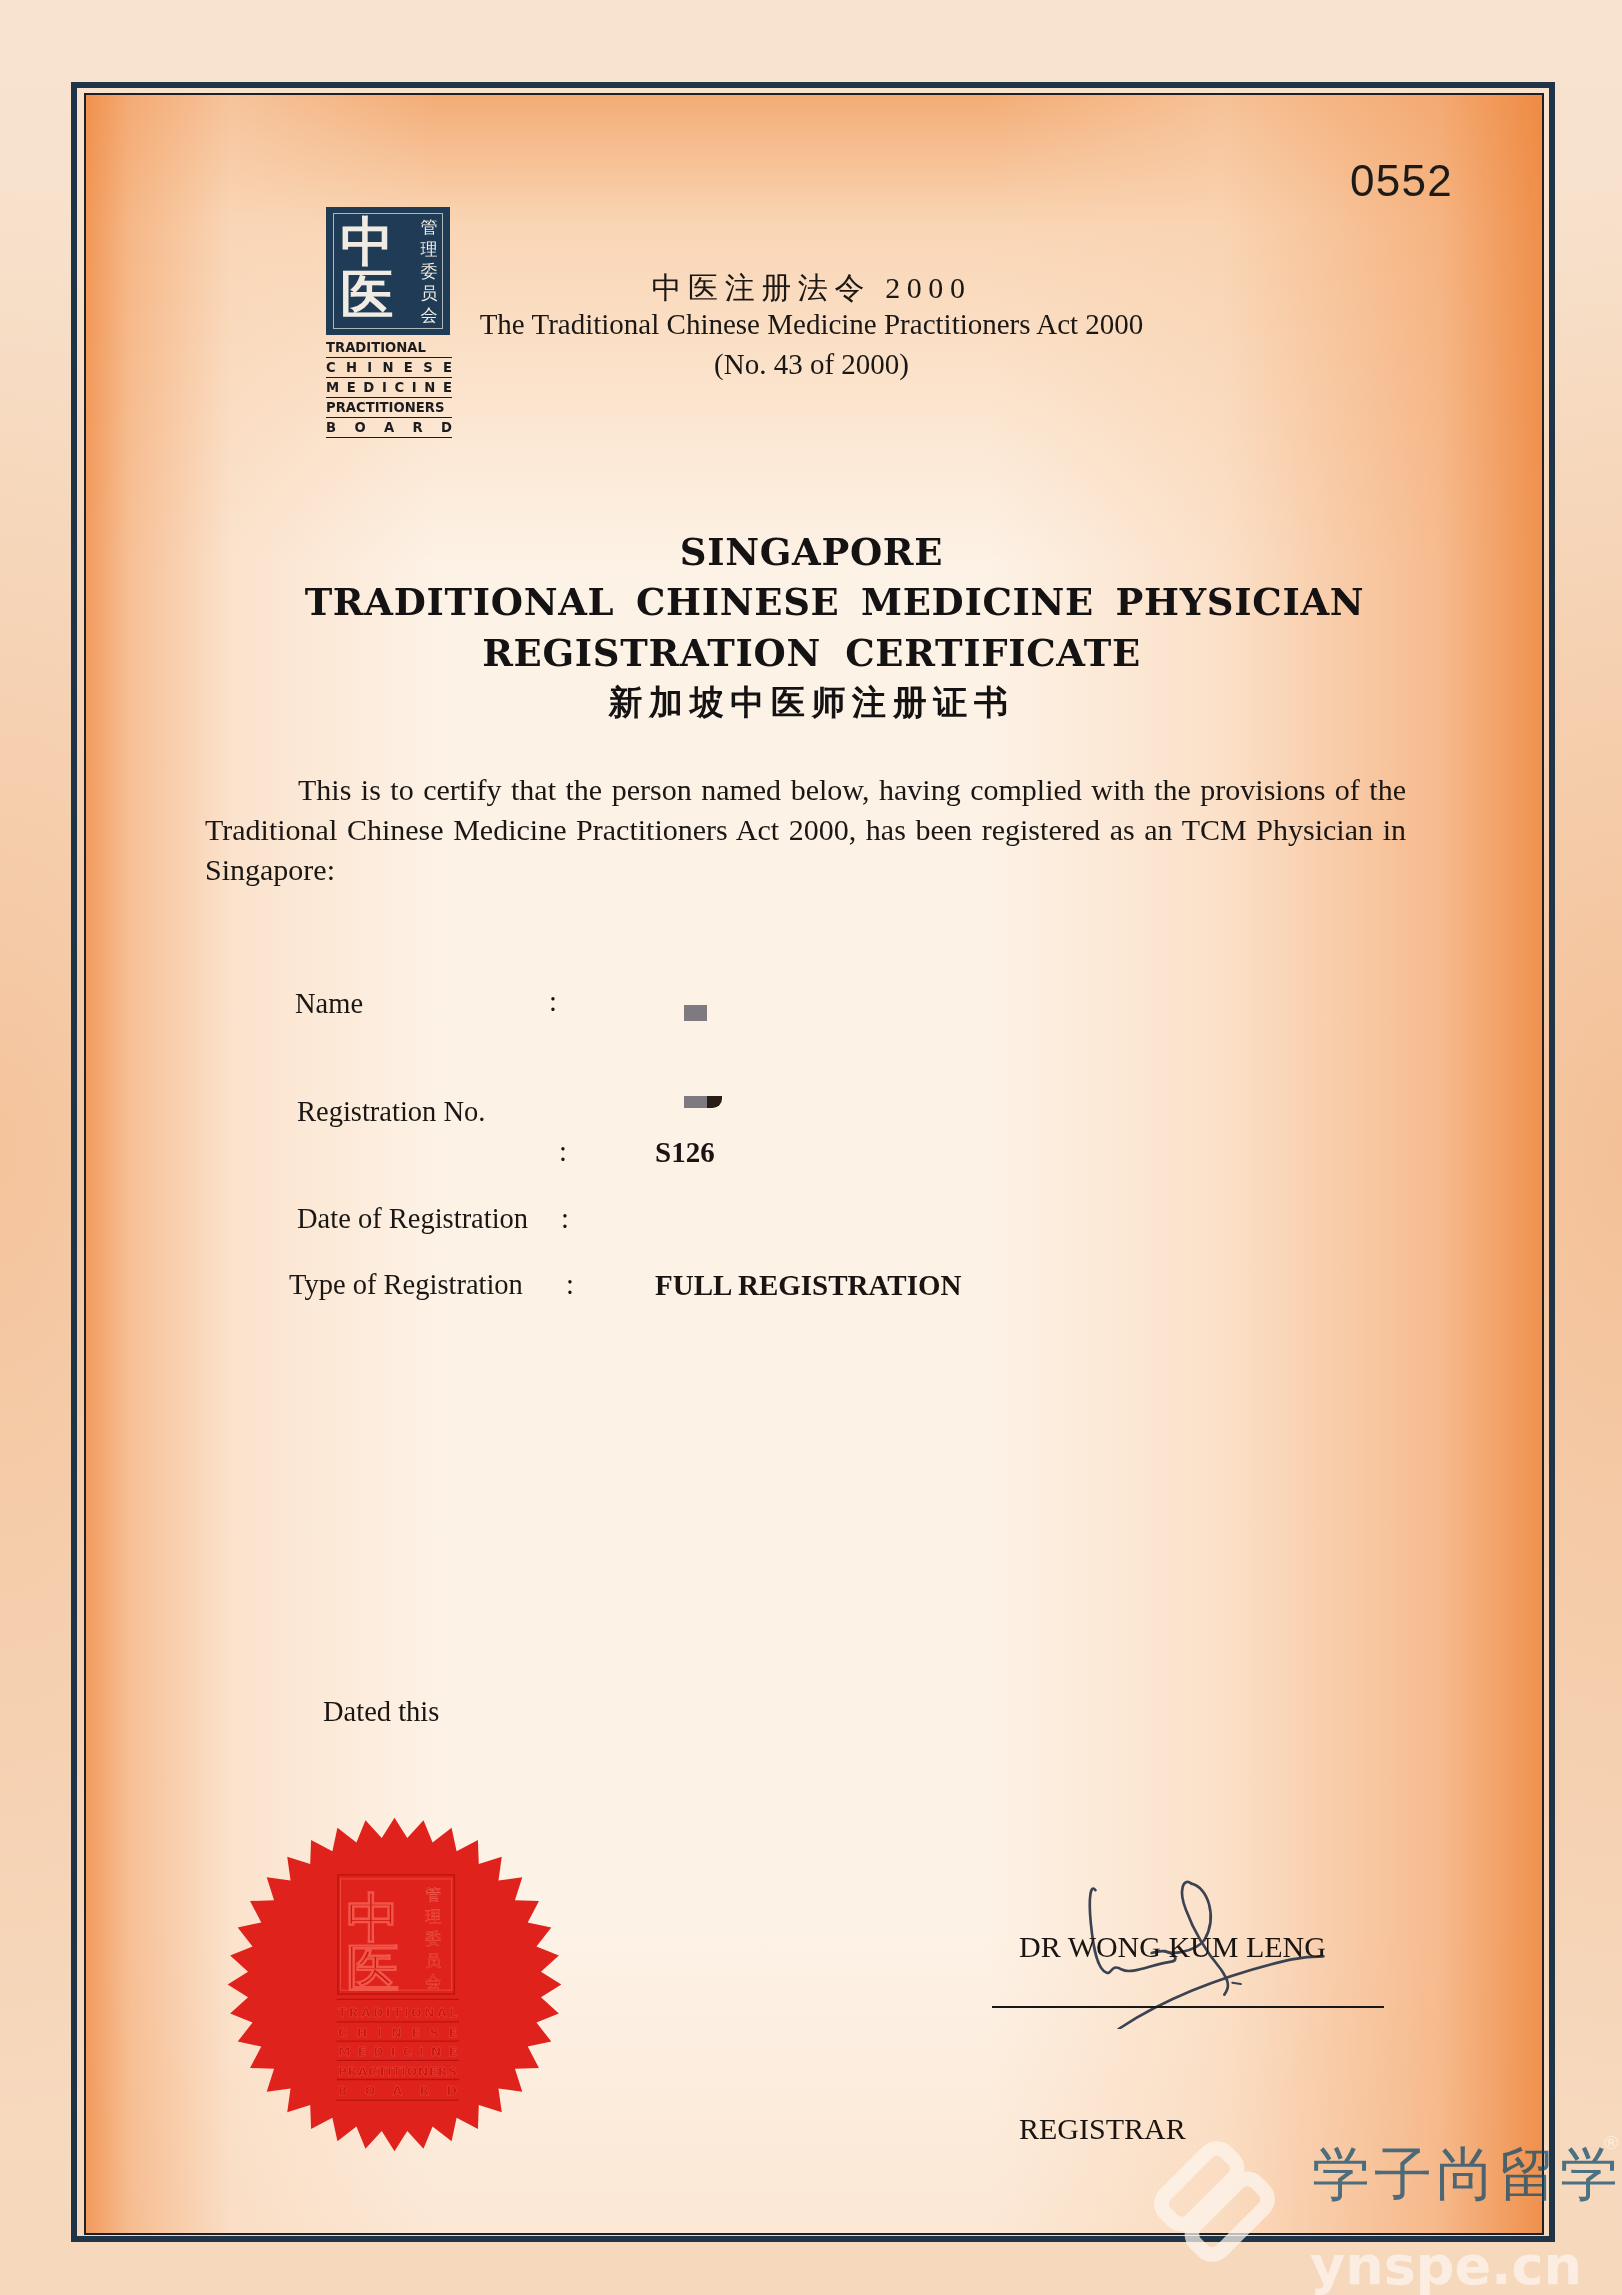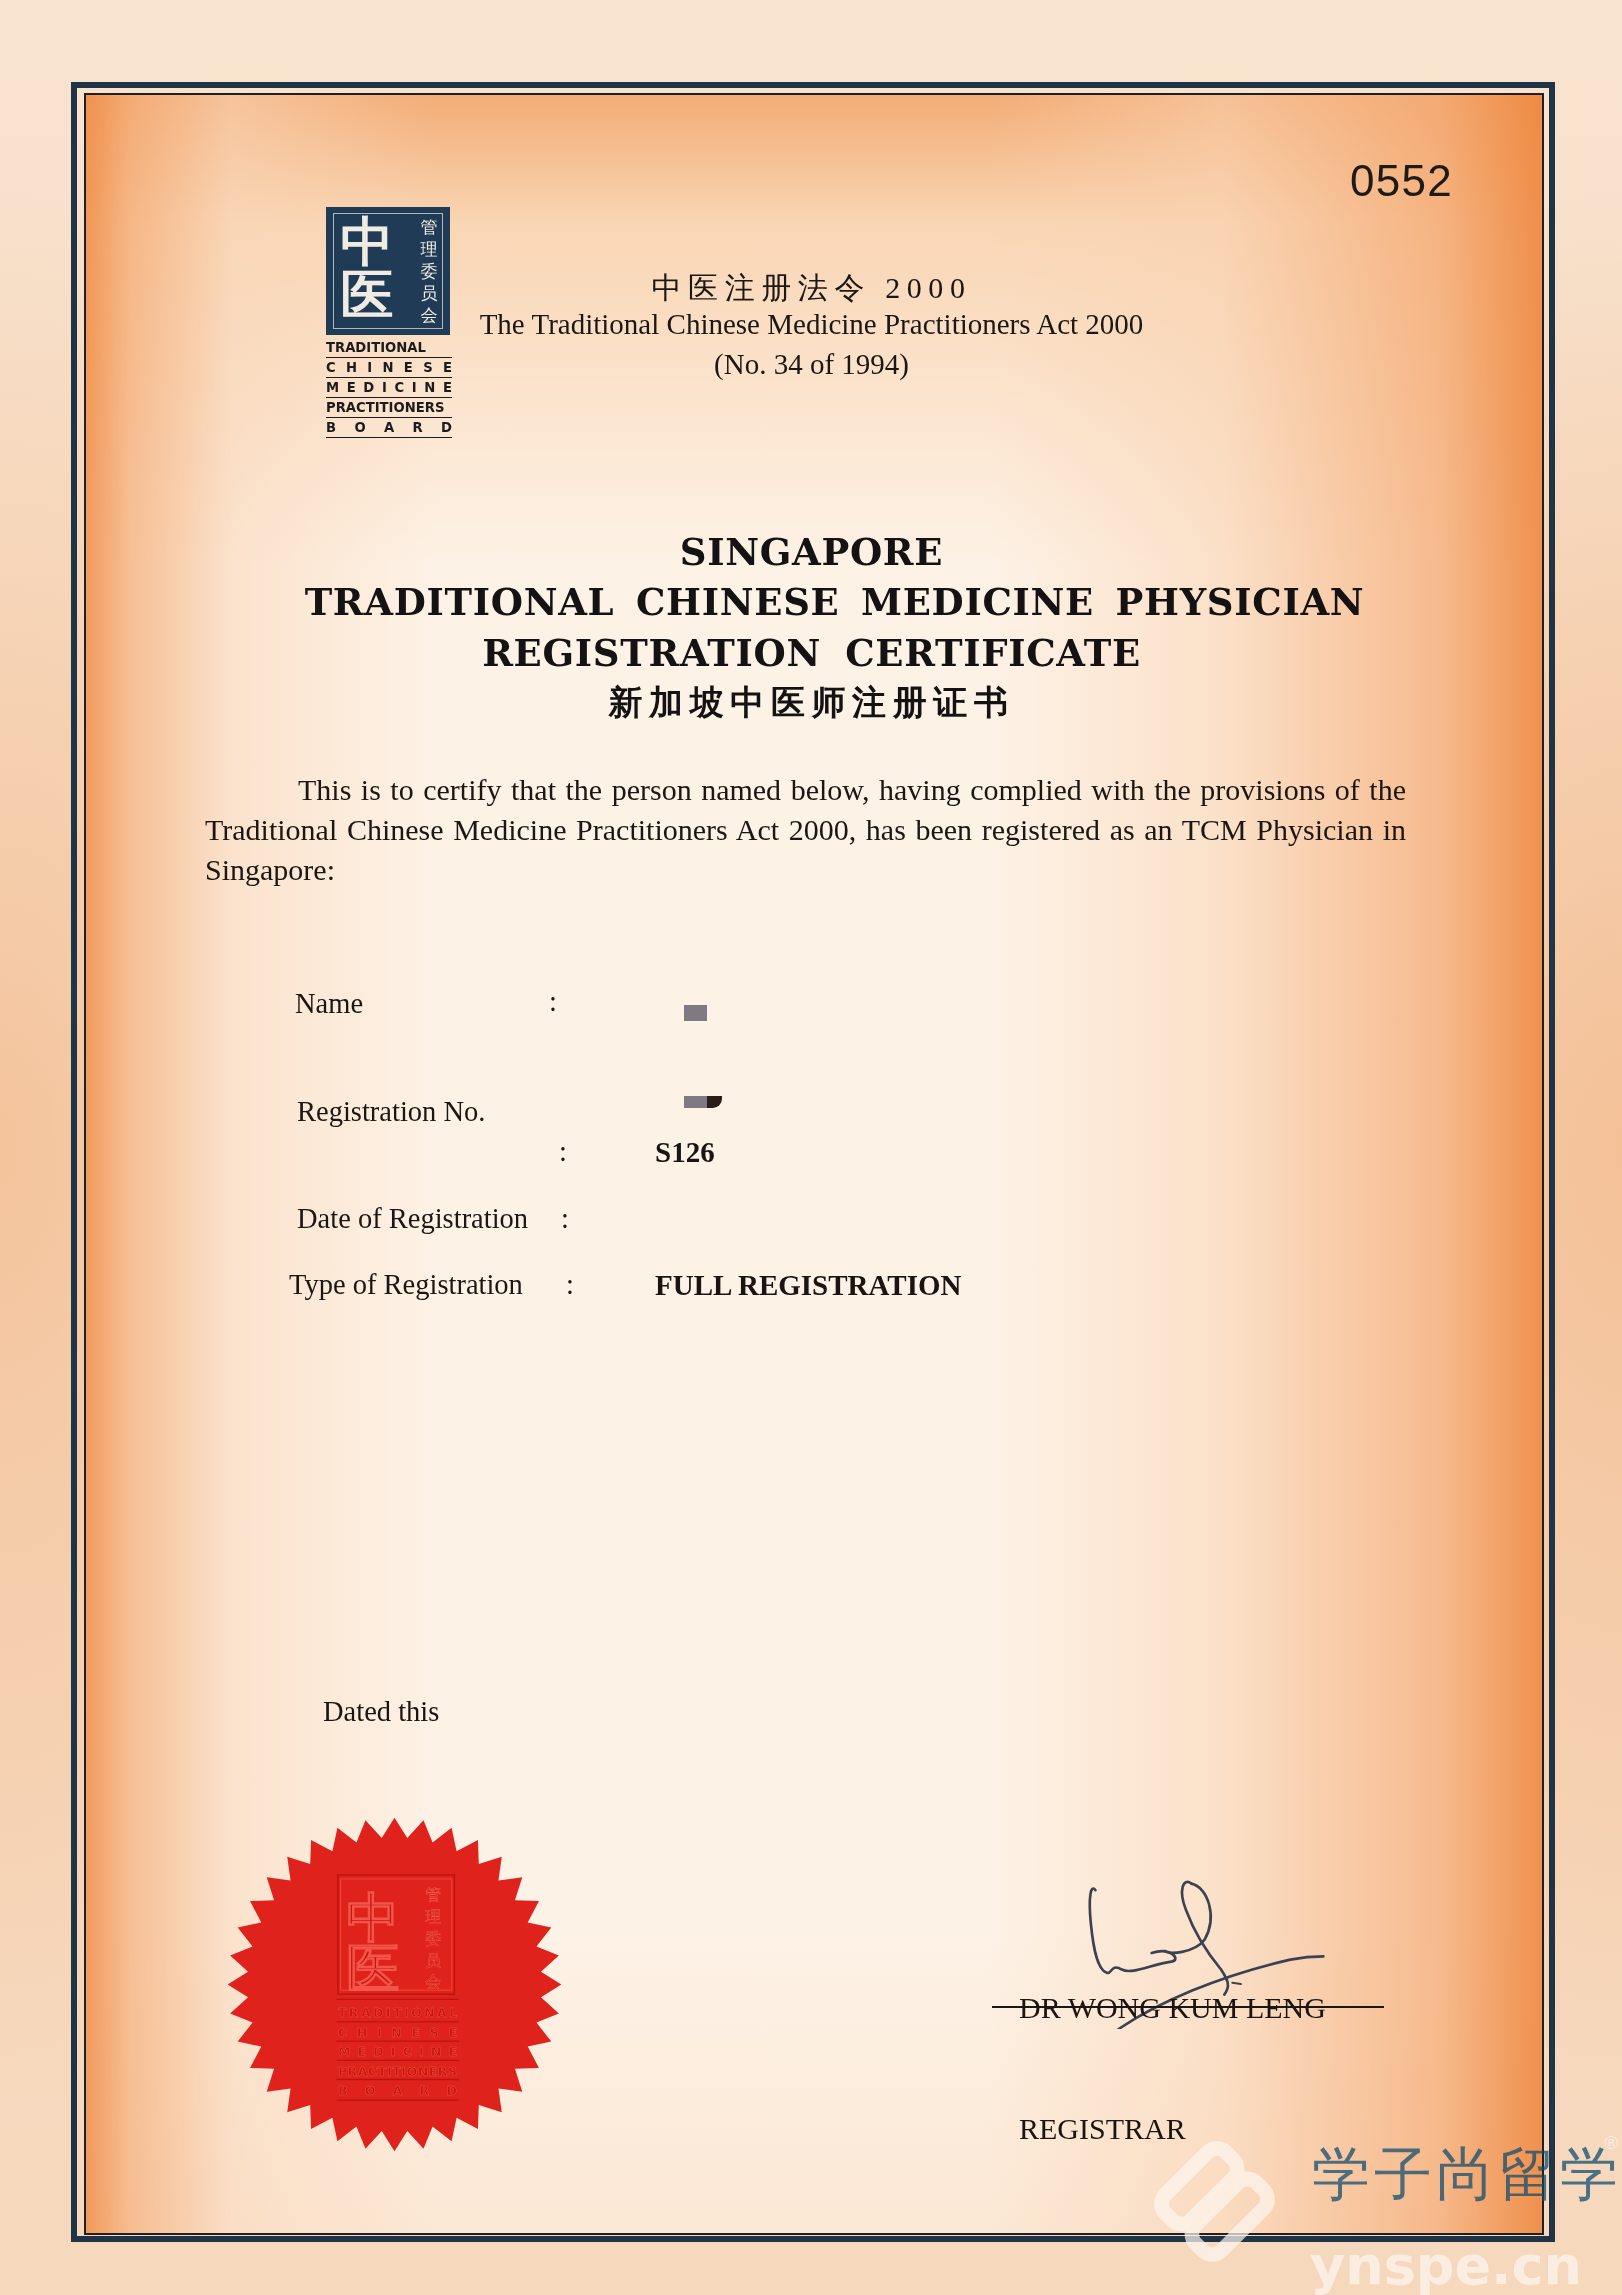"(No. 34 of 1994)" div.act { text: 34 of 1994 -> 43 of 2000 }
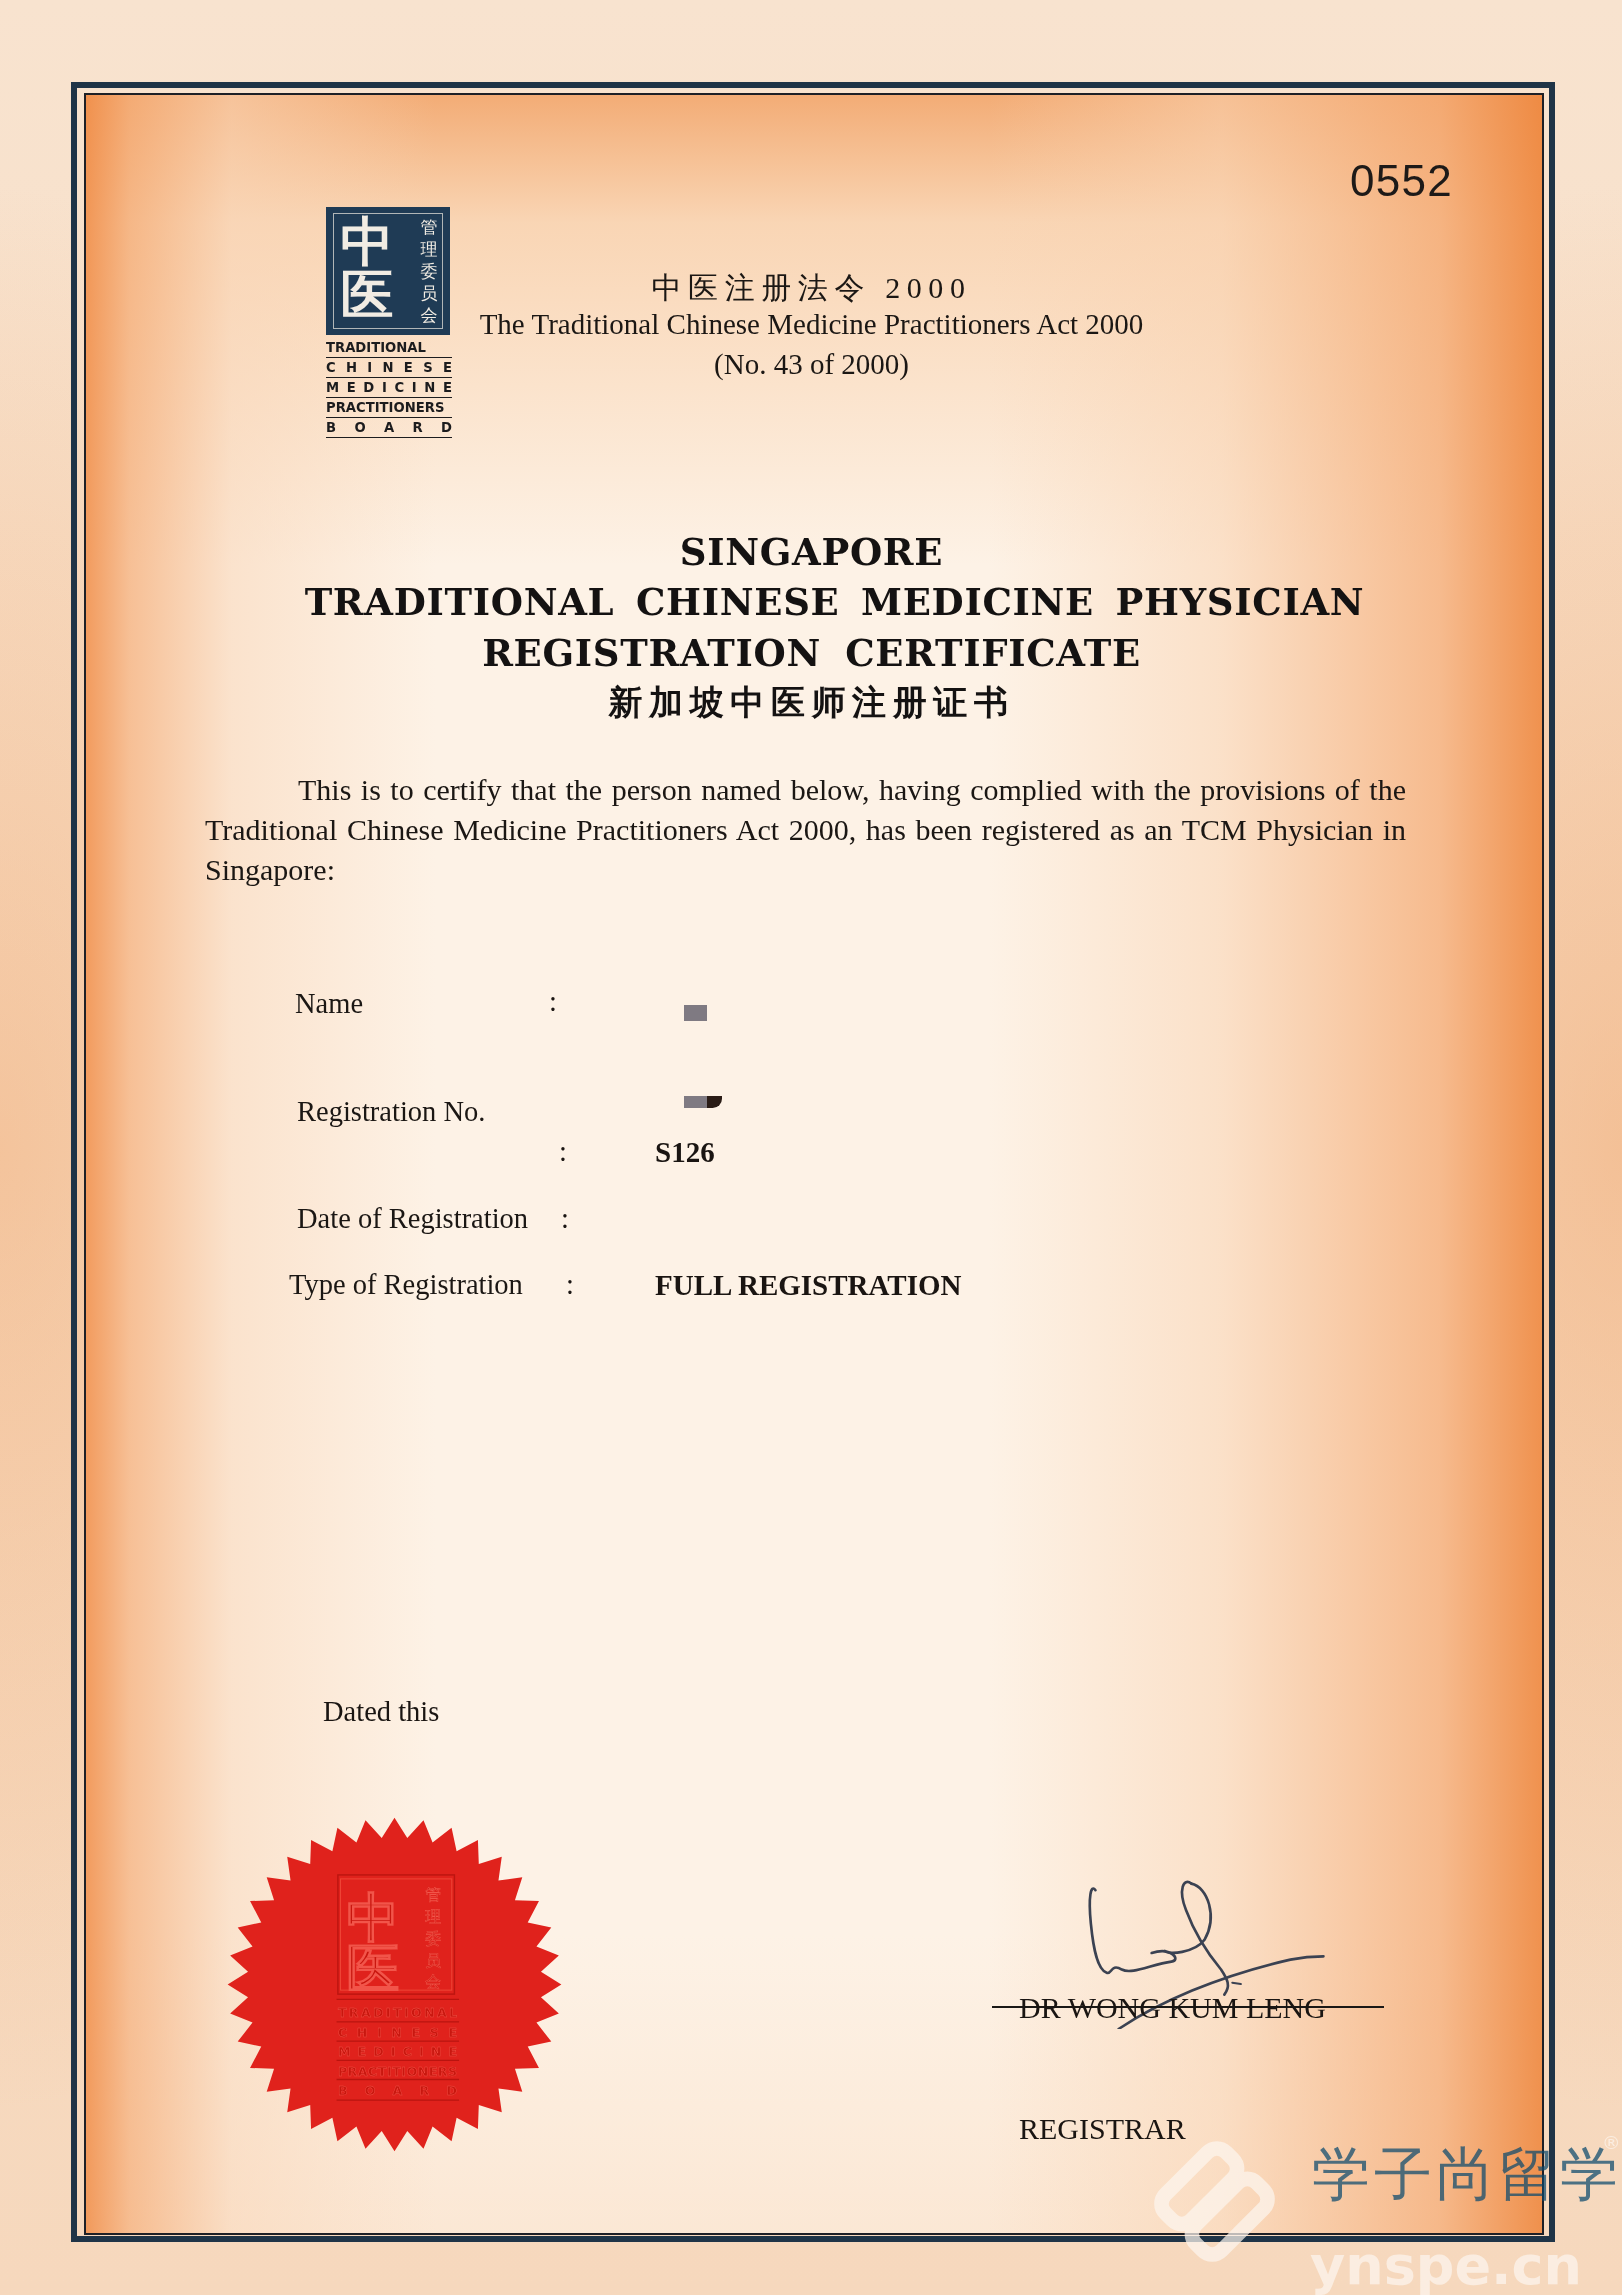"DR WONG KUM LENG" .registrar-name { top: 1991px -> 1930px }
